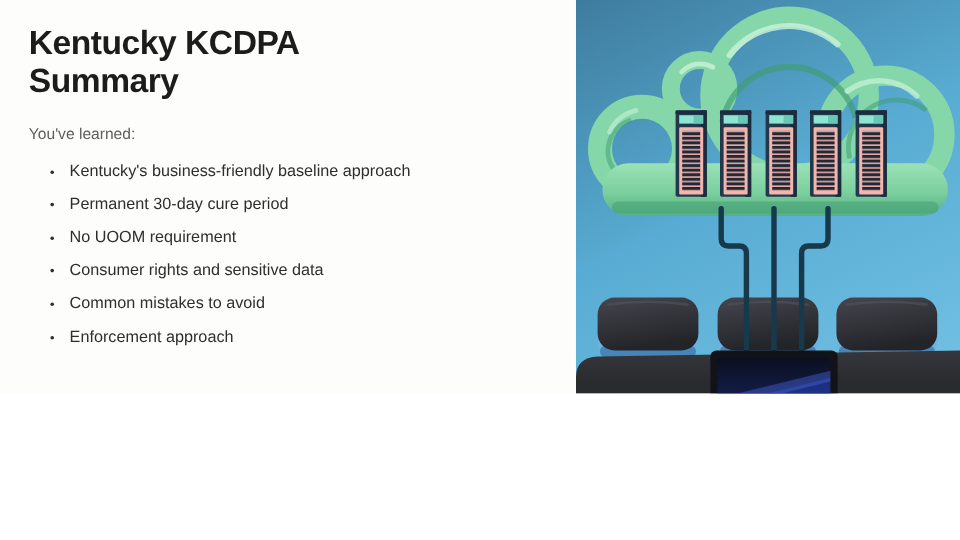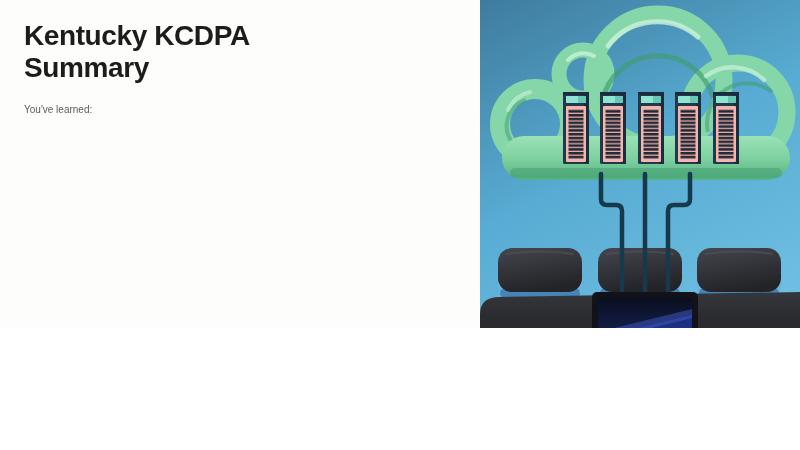"You've learned:" p.intro { font-size: 10px -> 13px }
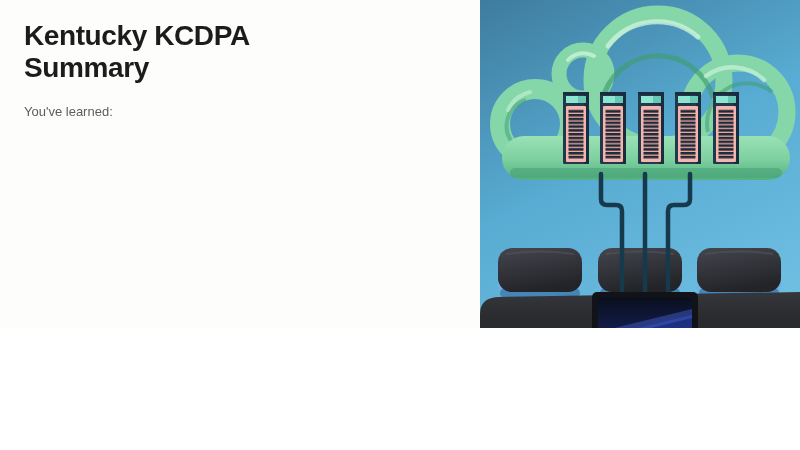"Kentucky's business-friendly baseline" ul.bullets { html: none -> <ul> <li>Kentucky's business-friendly baseline approach</li> <li>Permanent 30-day cure period</li> <li>No UOOM requirement</li> <li>Consumer rights and sensitive data</li> <li>Common mistakes to avoid</li> <li>Enforcement approach</li> </ul> }
